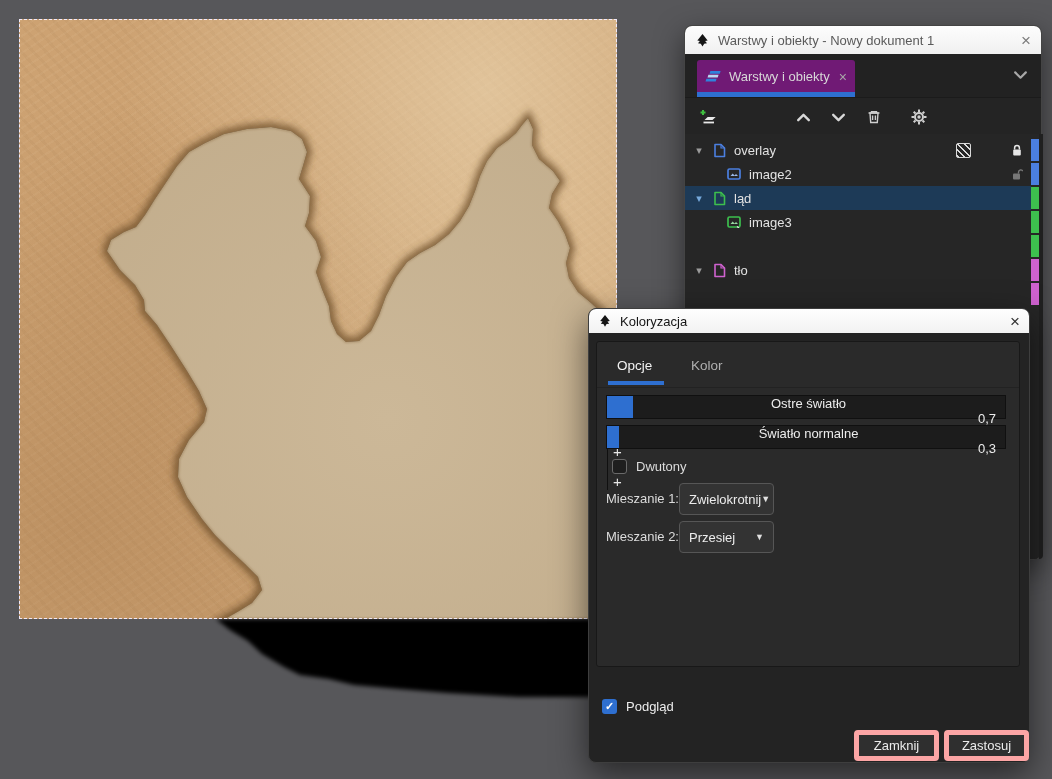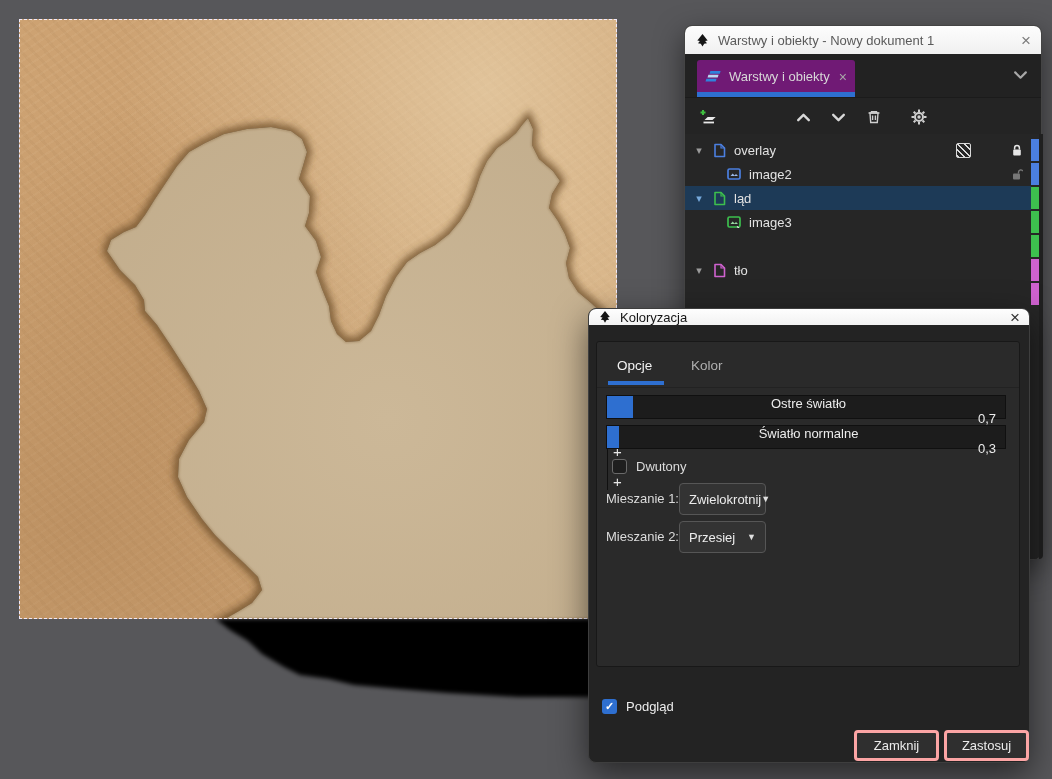"Koloryzacja" .dlg-titlebar { height: 16px -> 24px }
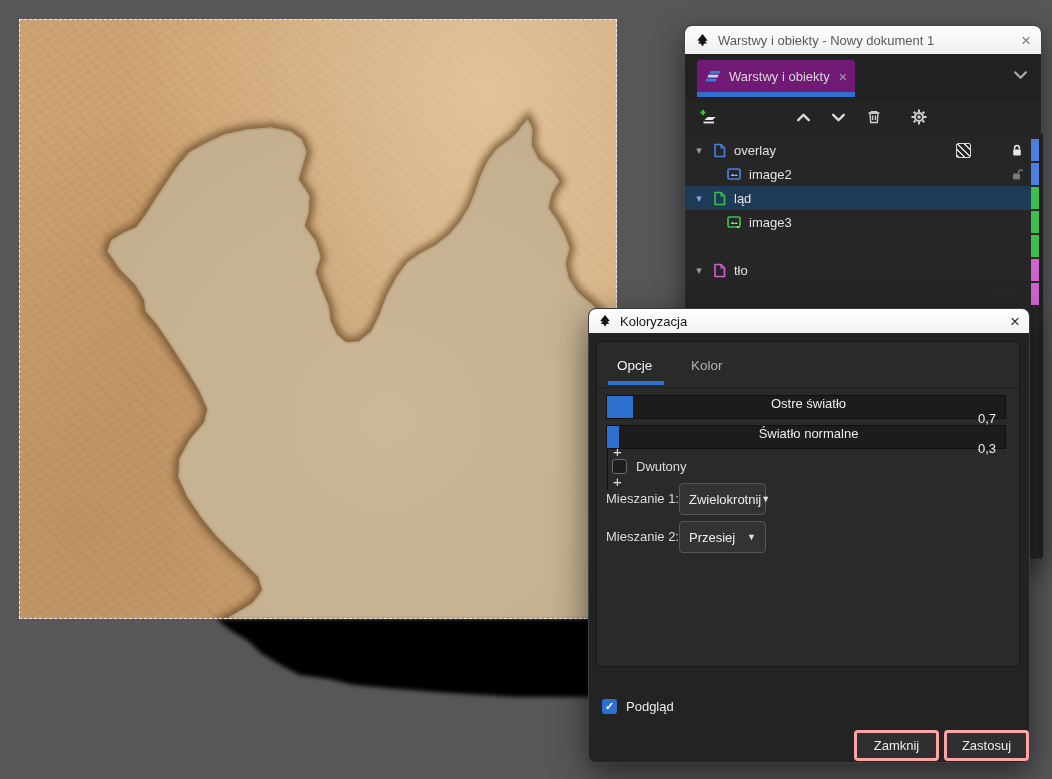"Zwielokrotnij" .dropdown { width: 87px -> 95px }
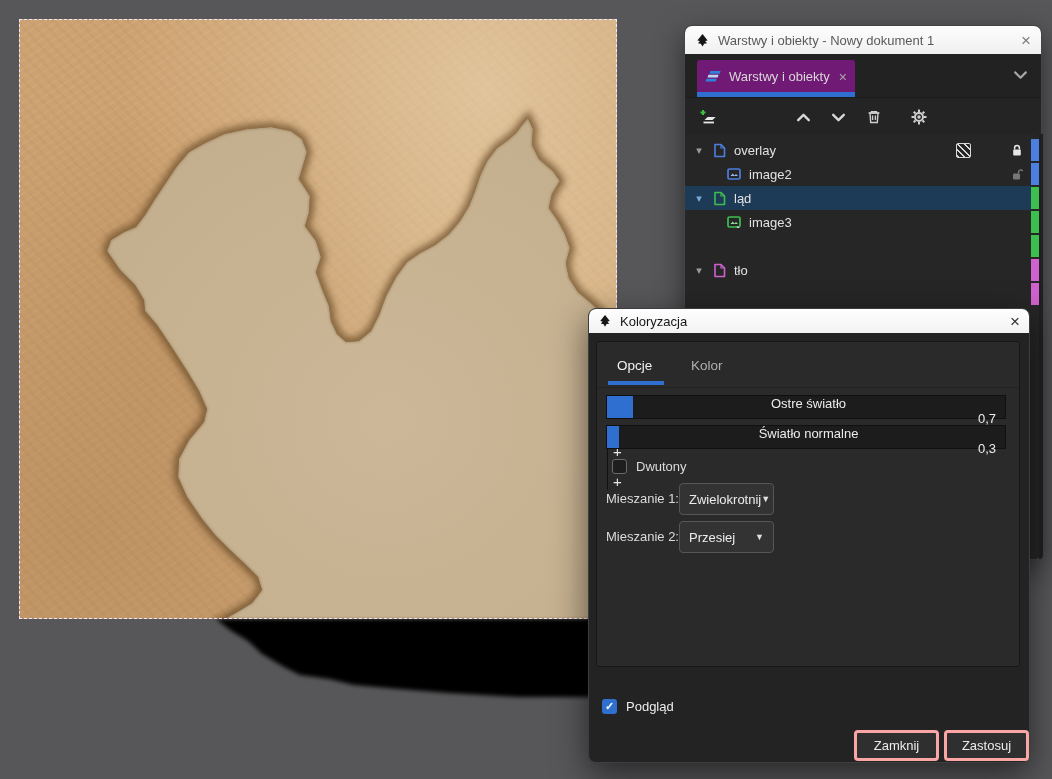"Zamknij" .btn { border: 3px solid #fca5a5 -> 5px solid #fca5a5 }
